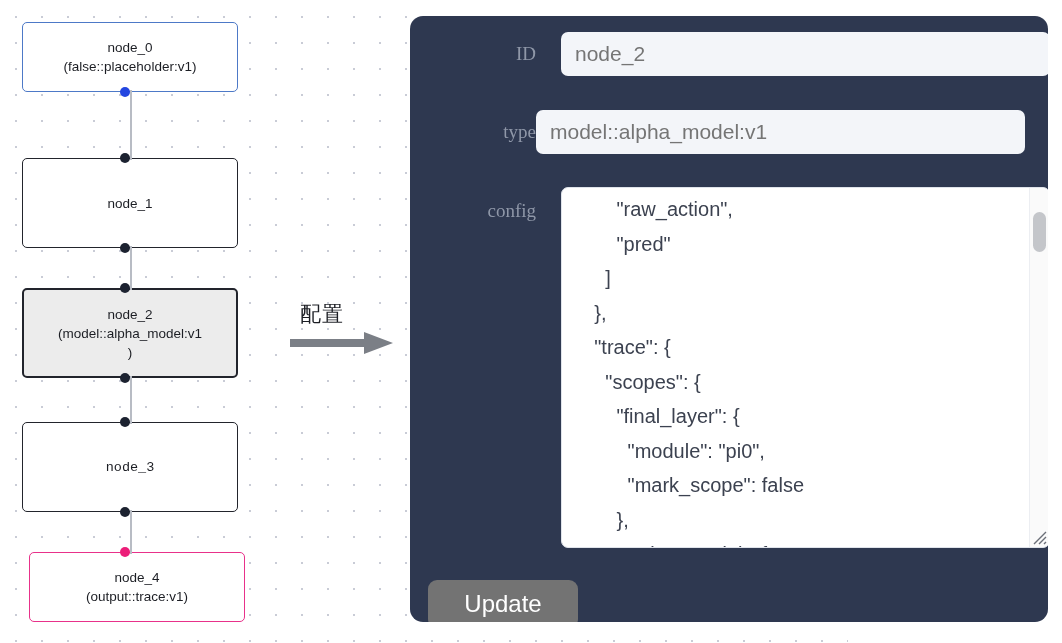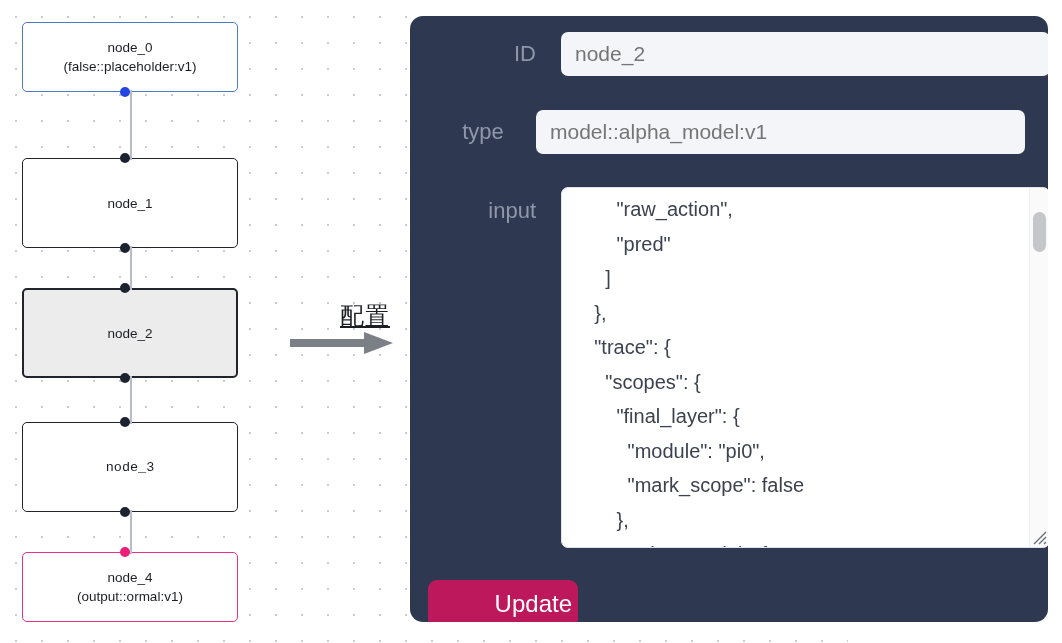"ID" .flabel { font-family: Liberation Sans, sans-serif -> Liberation Serif, serif; font-size: 22px -> 19px }
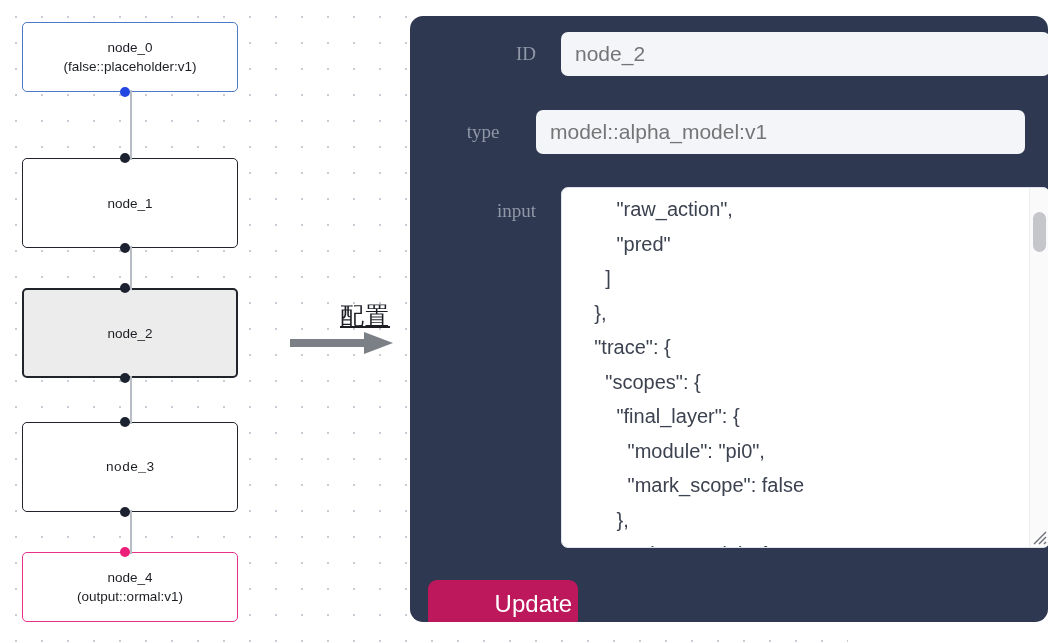"type" #row-type .flabel { text-align: center -> none }
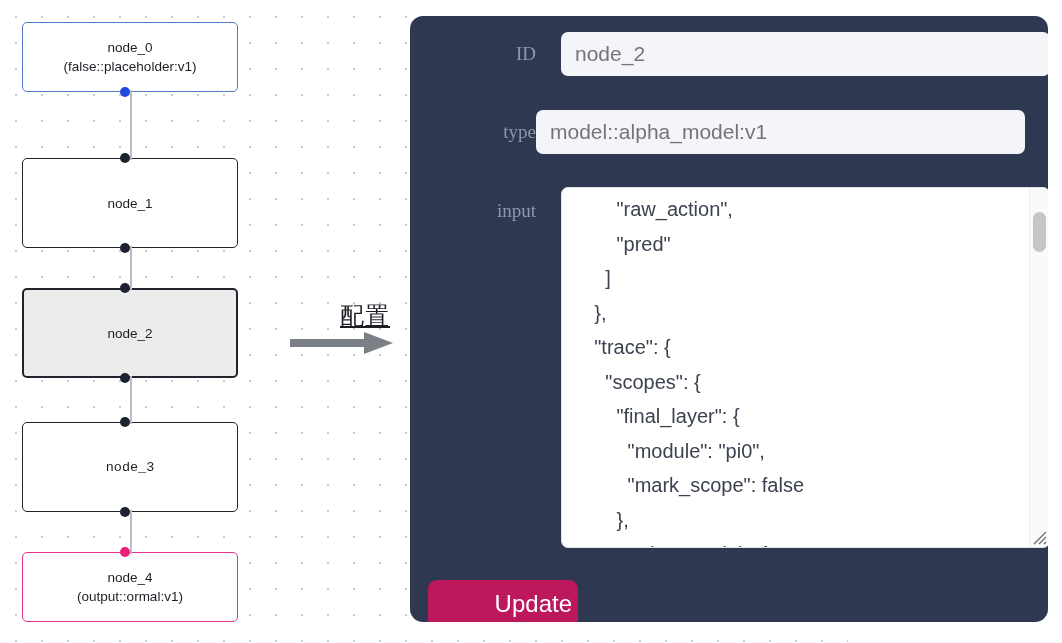"input" div.flabel { text: input -> config }
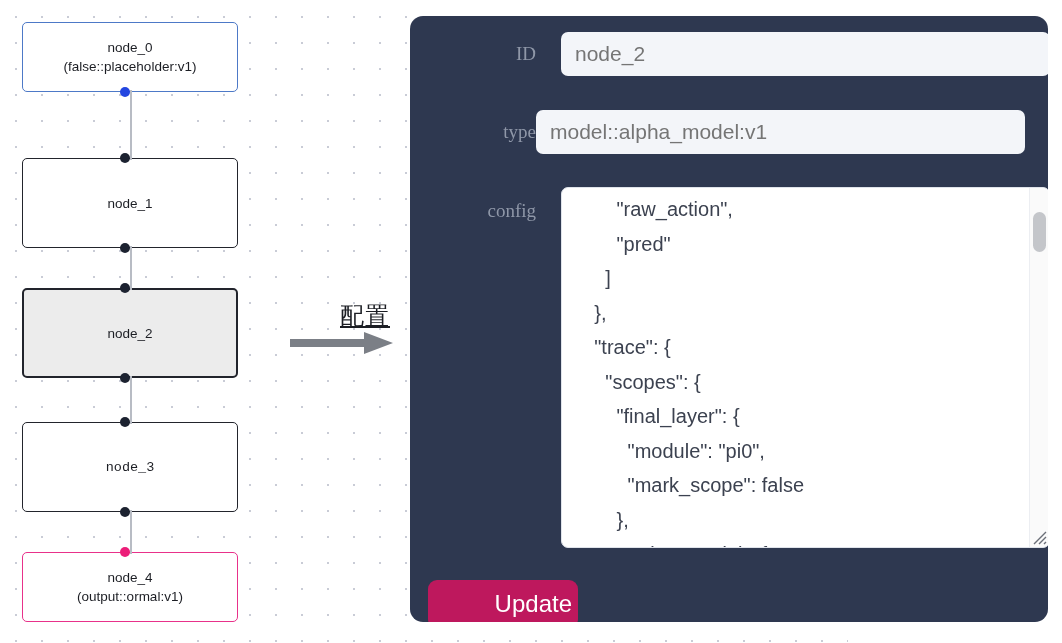"配置" #midlabel { font-size: 24px -> 21px; text-align: right -> left; text-decoration: underline -> none }
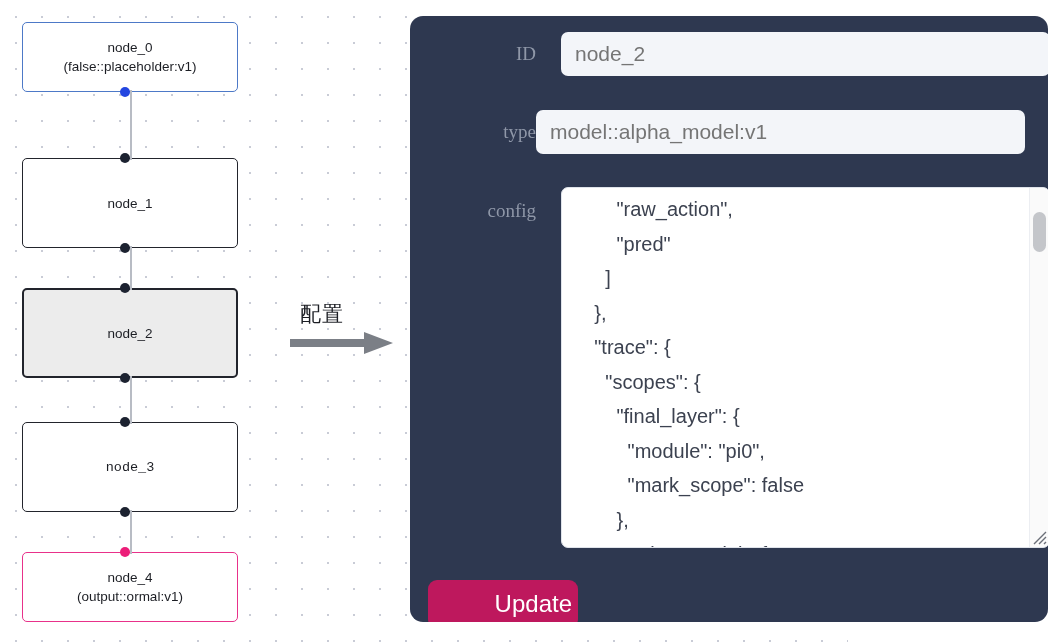"(model::alpha_model:v1" span.ln { html: none -> <span>(model::alpha_model:v1 )</span> }
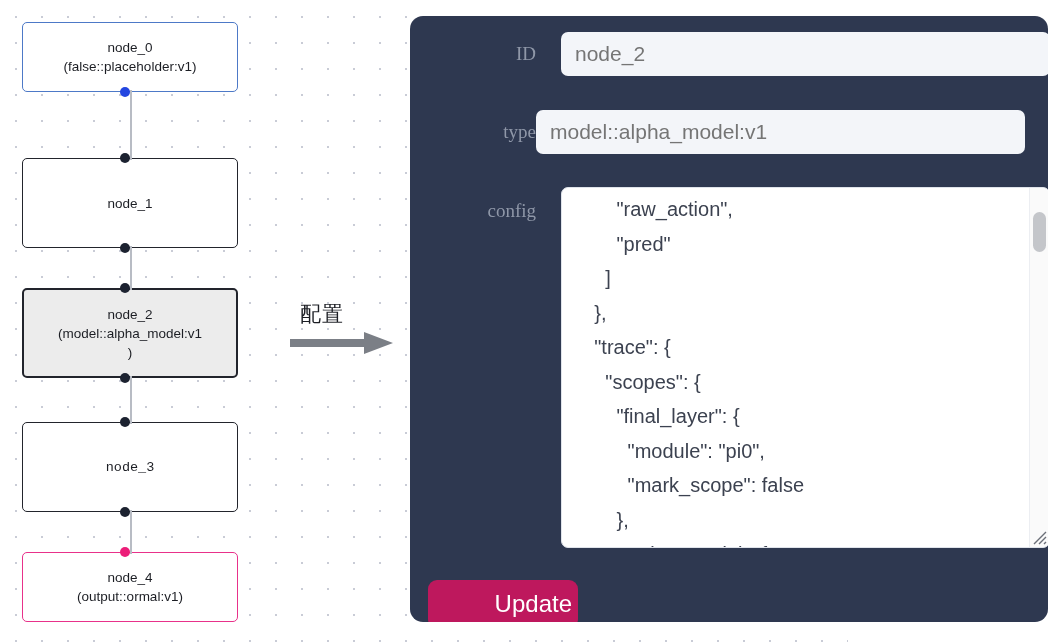"node_4" #node4 { margin-left: none -> 7px }
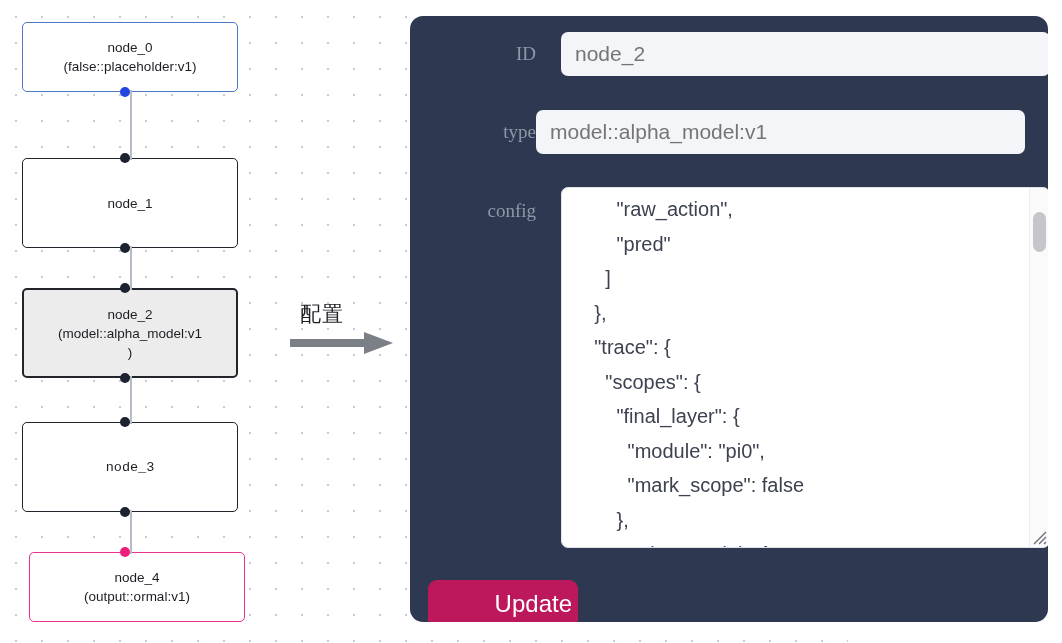"(output::ormal:v1)" span.ln { text: output::ormal:v1 -> output::trace:v1 }
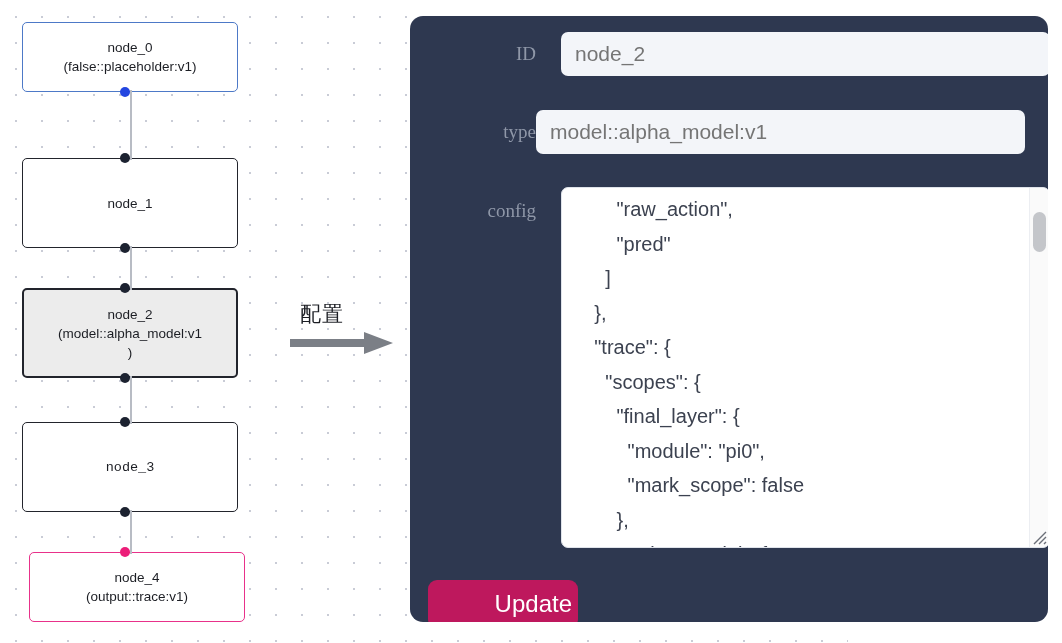"Update" #update-btn { background: #be185d -> #737373; text-align: right -> center }
